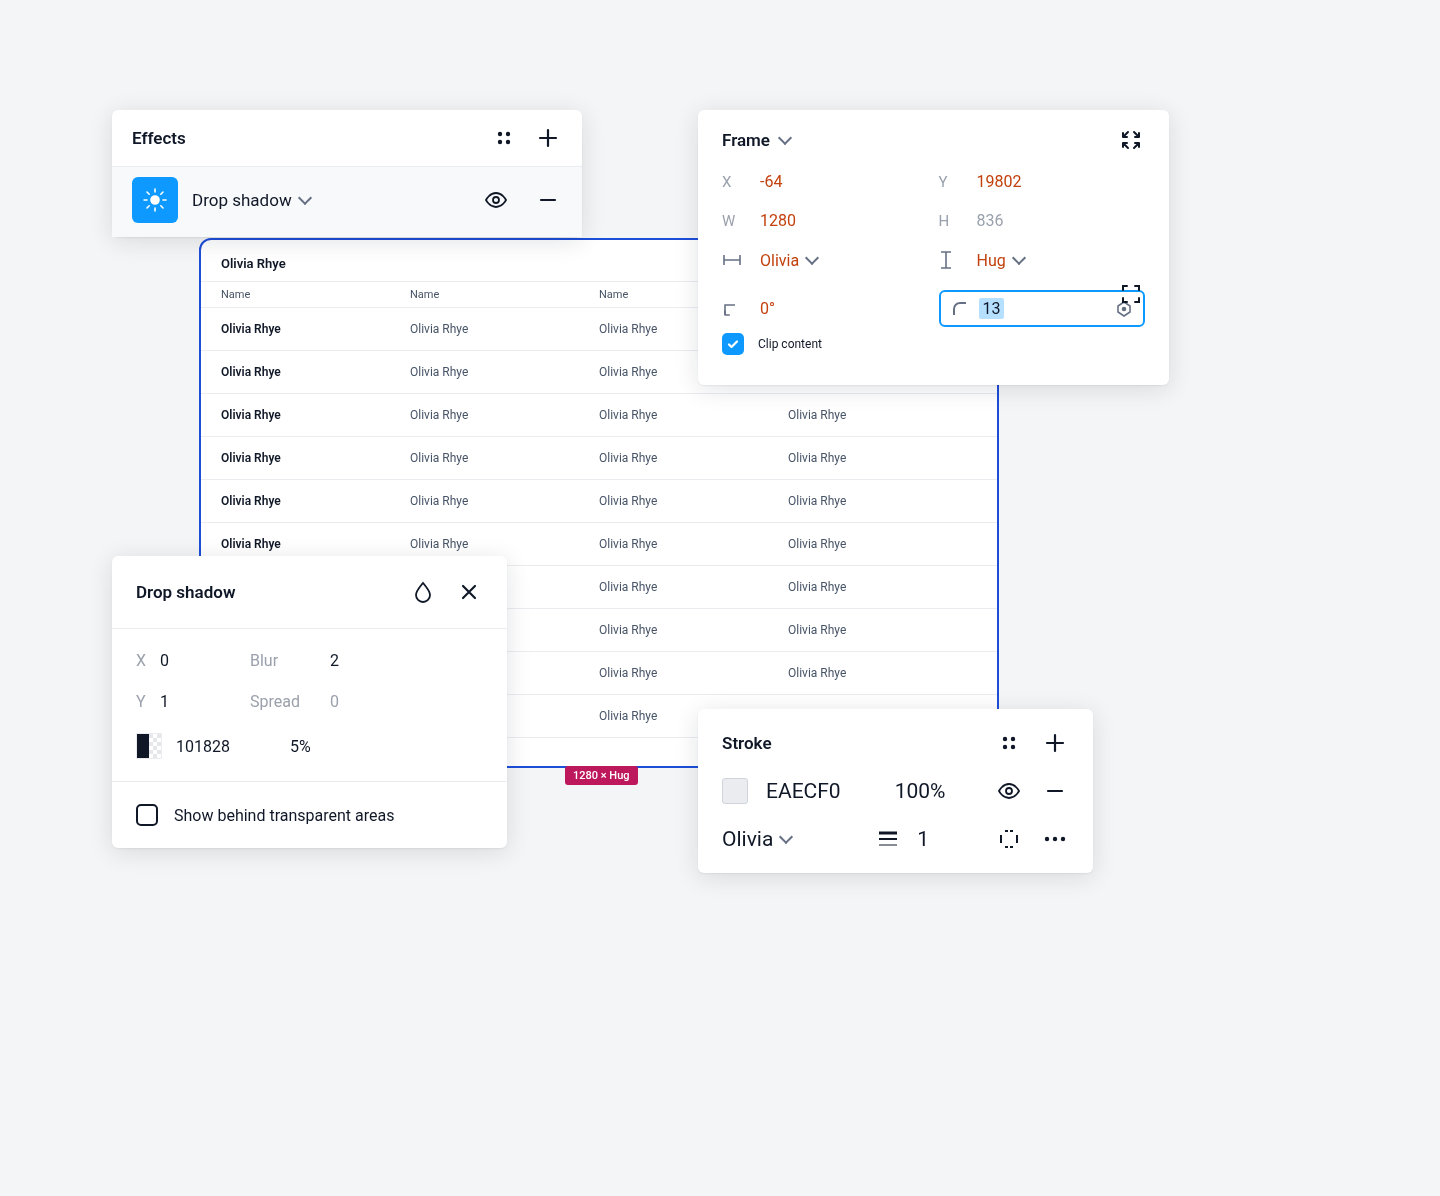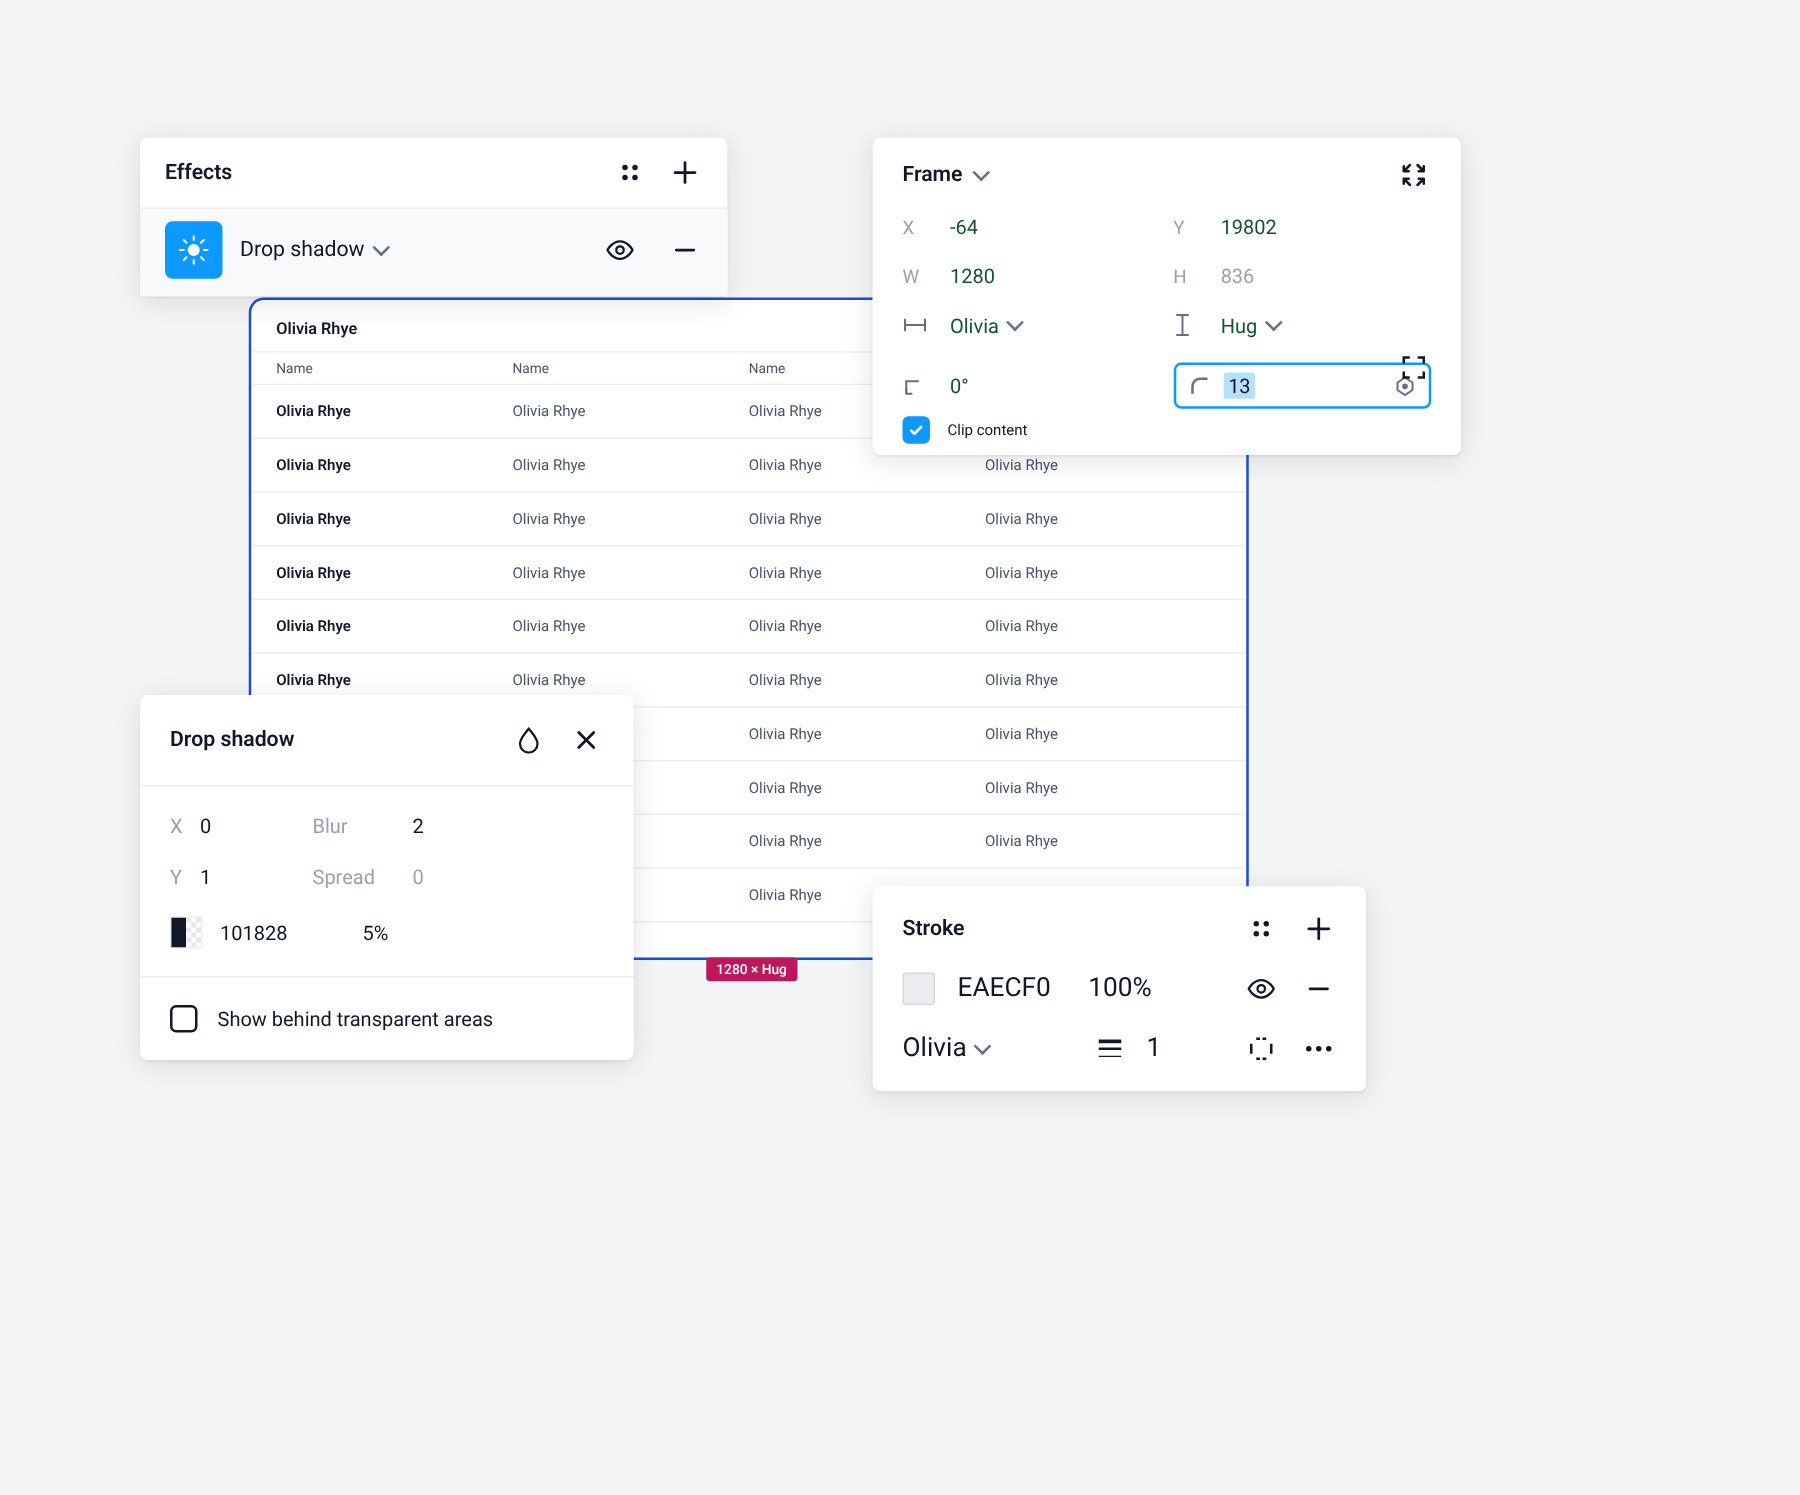"Frame" .frame { padding: 16px 24px 9px 24px -> 16px 24px 30px 24px }
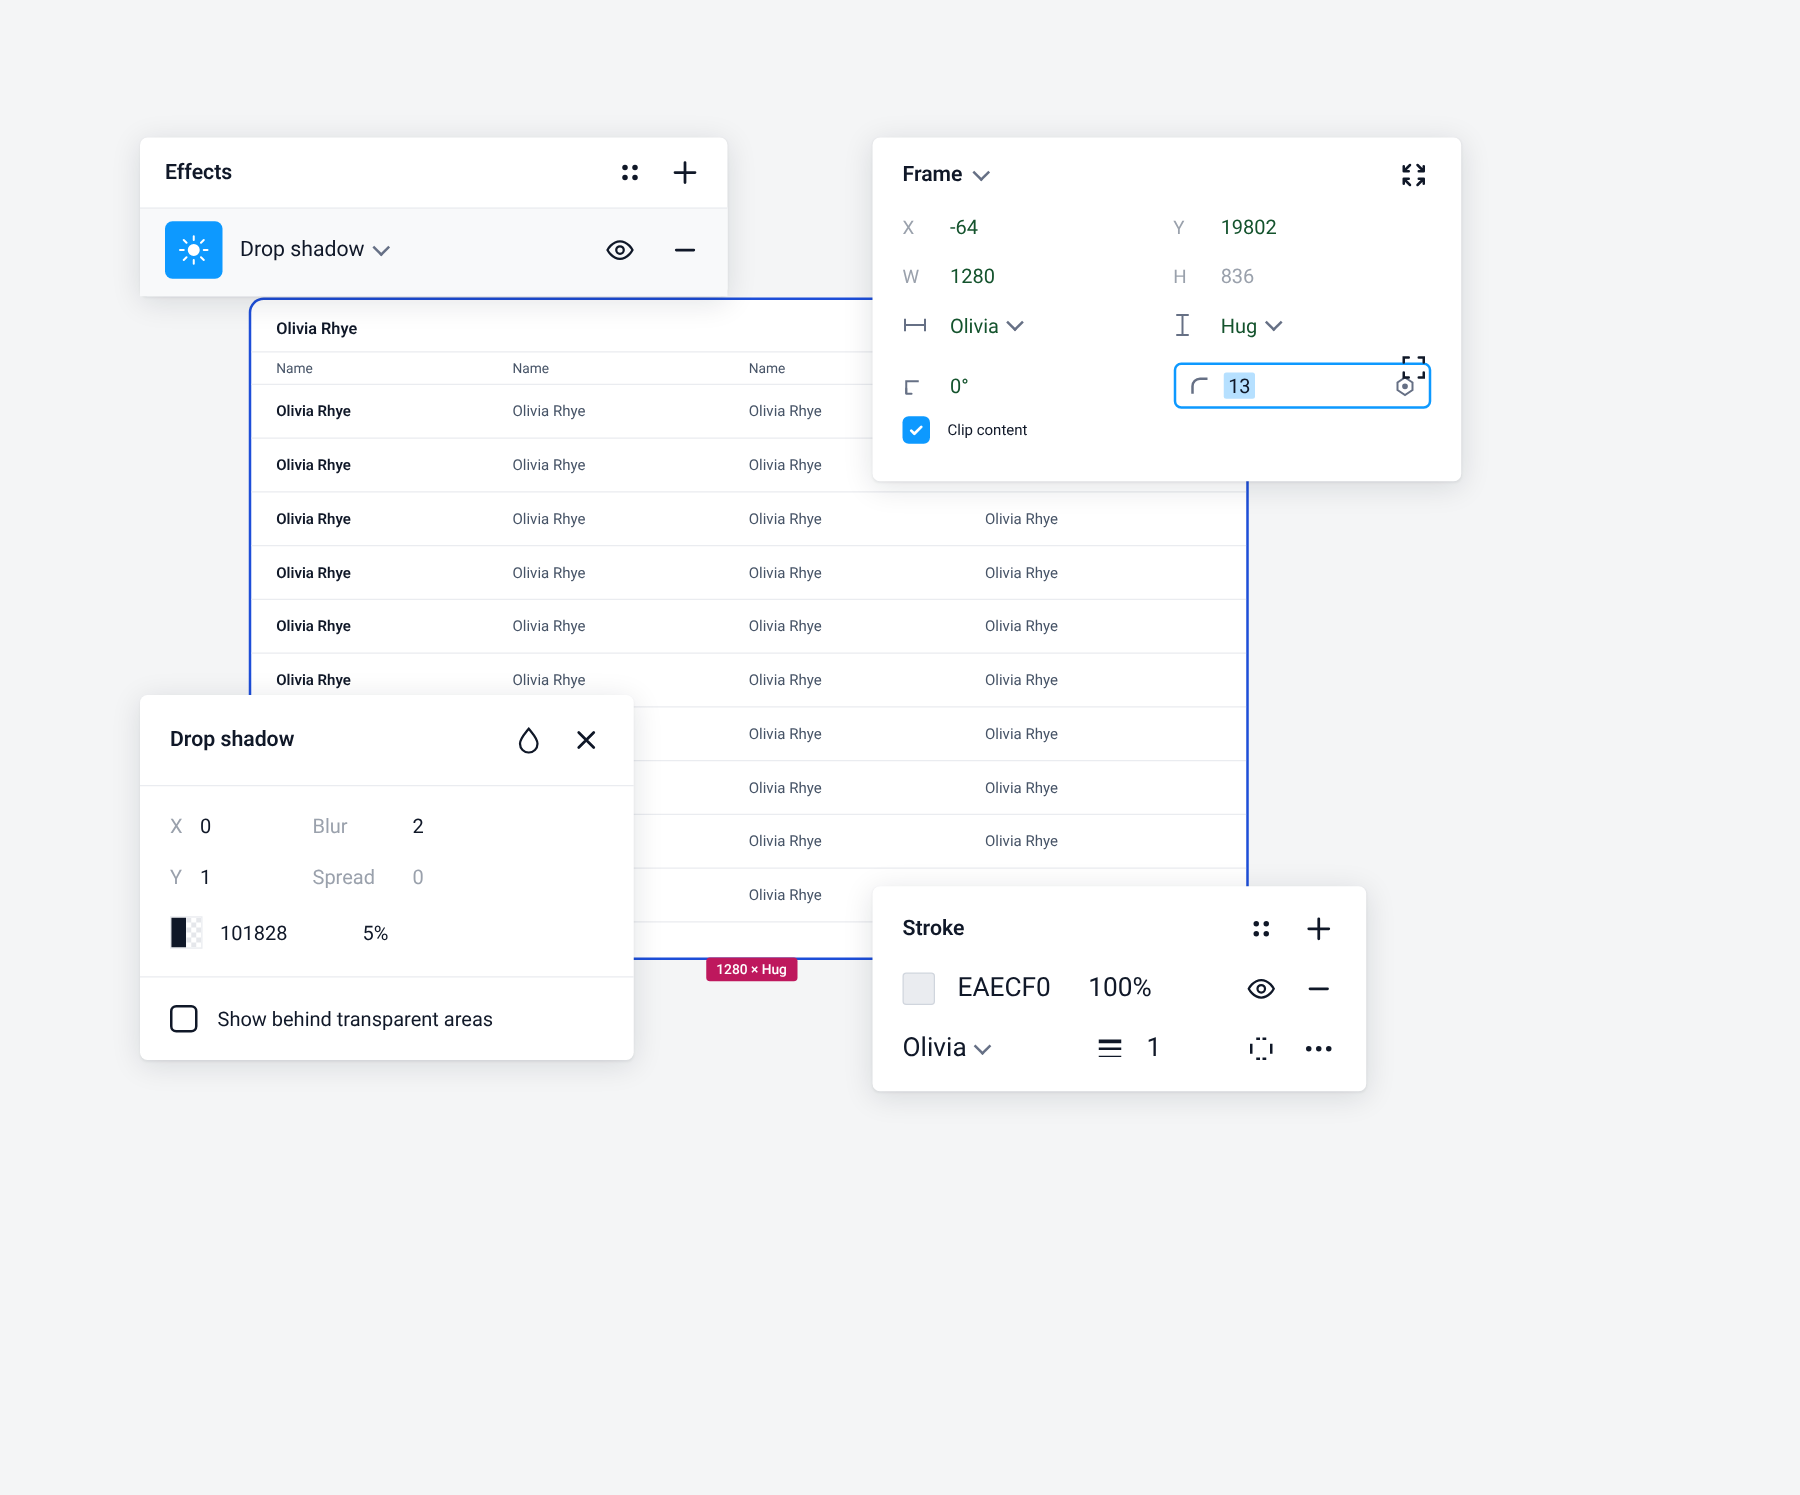"-64" .val { color: #14532d -> #c2410c }
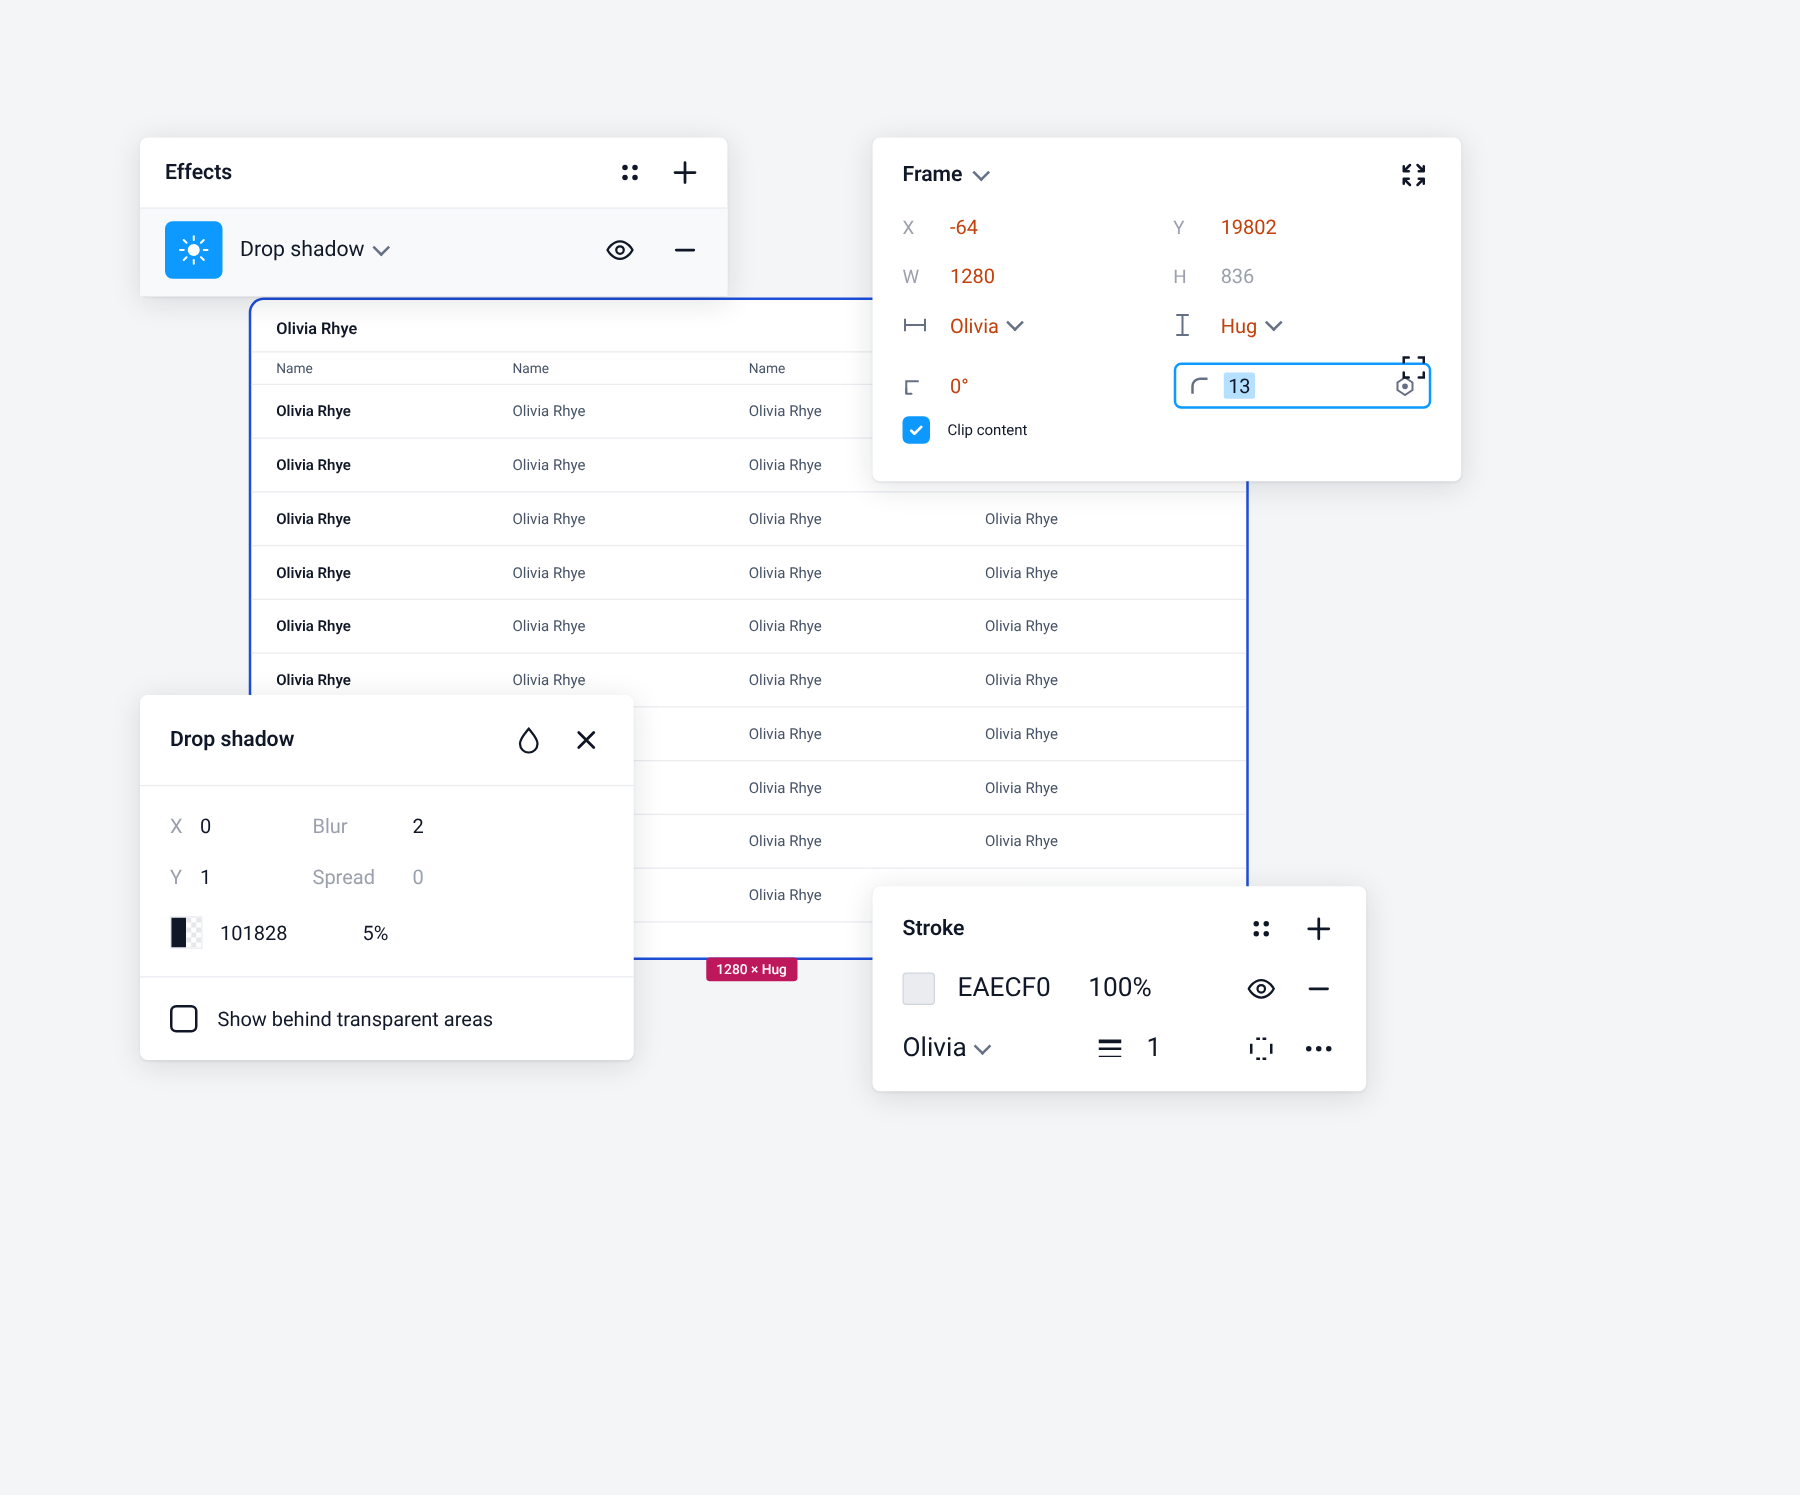"100%" span { margin-left: 12px -> 36px }
